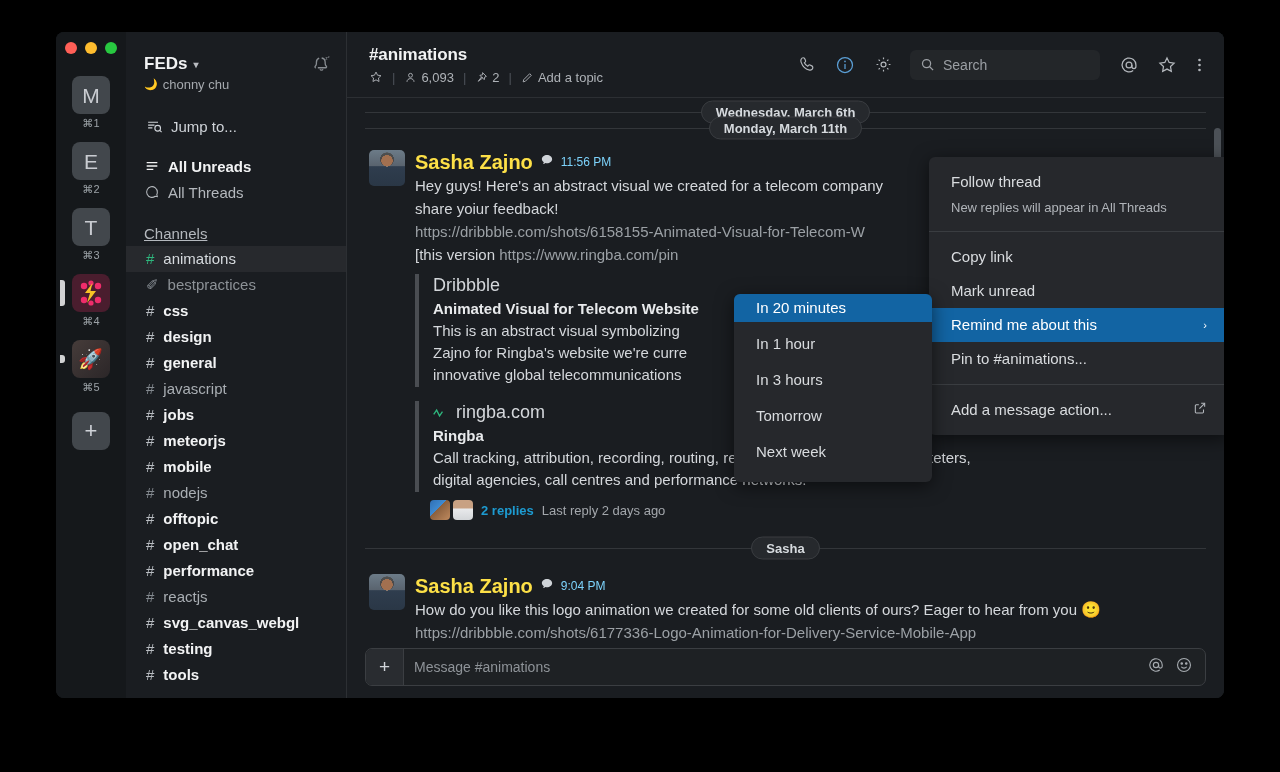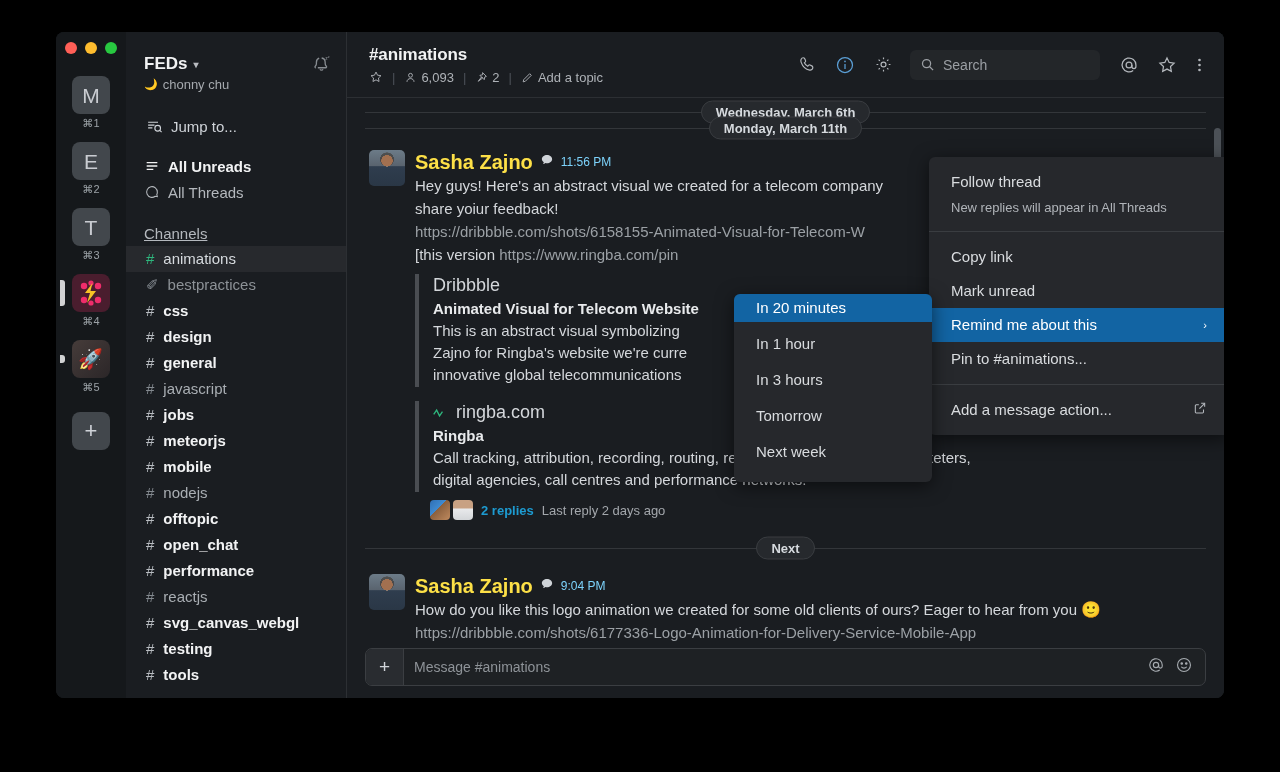"Next" span.date-pill { text: Next -> Sasha }
